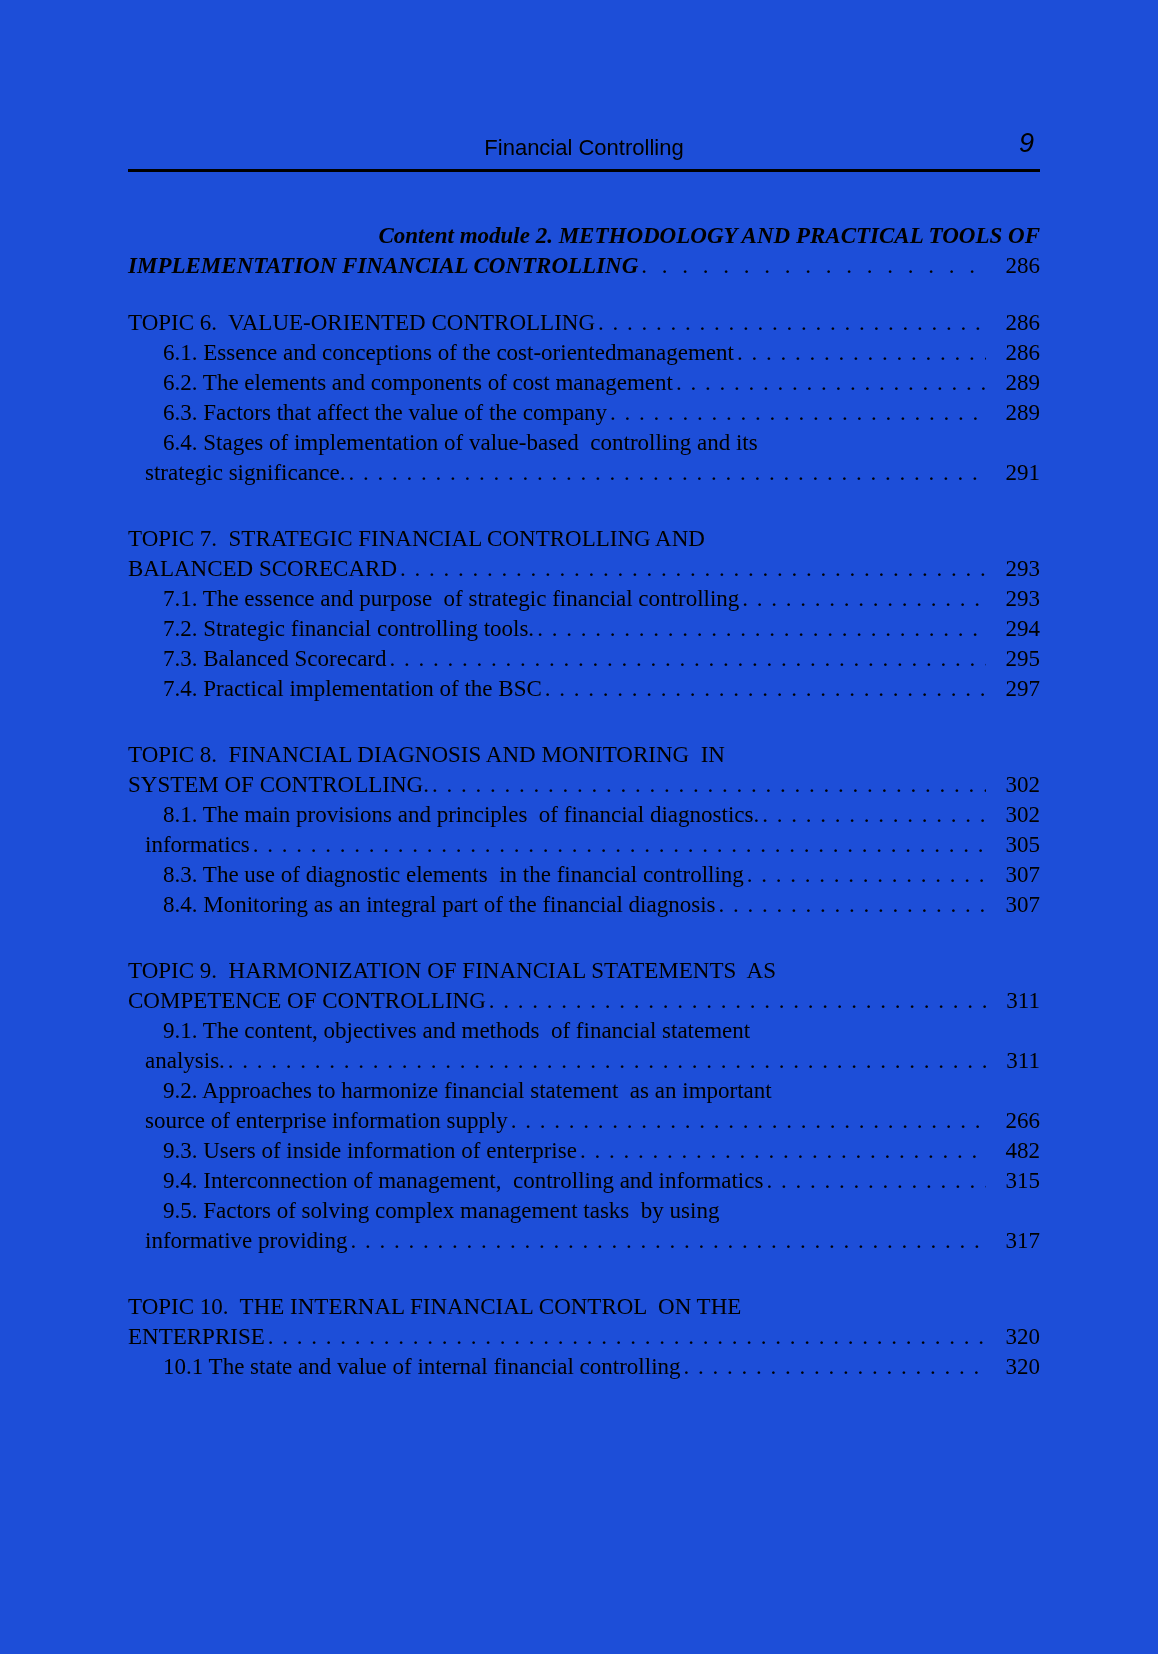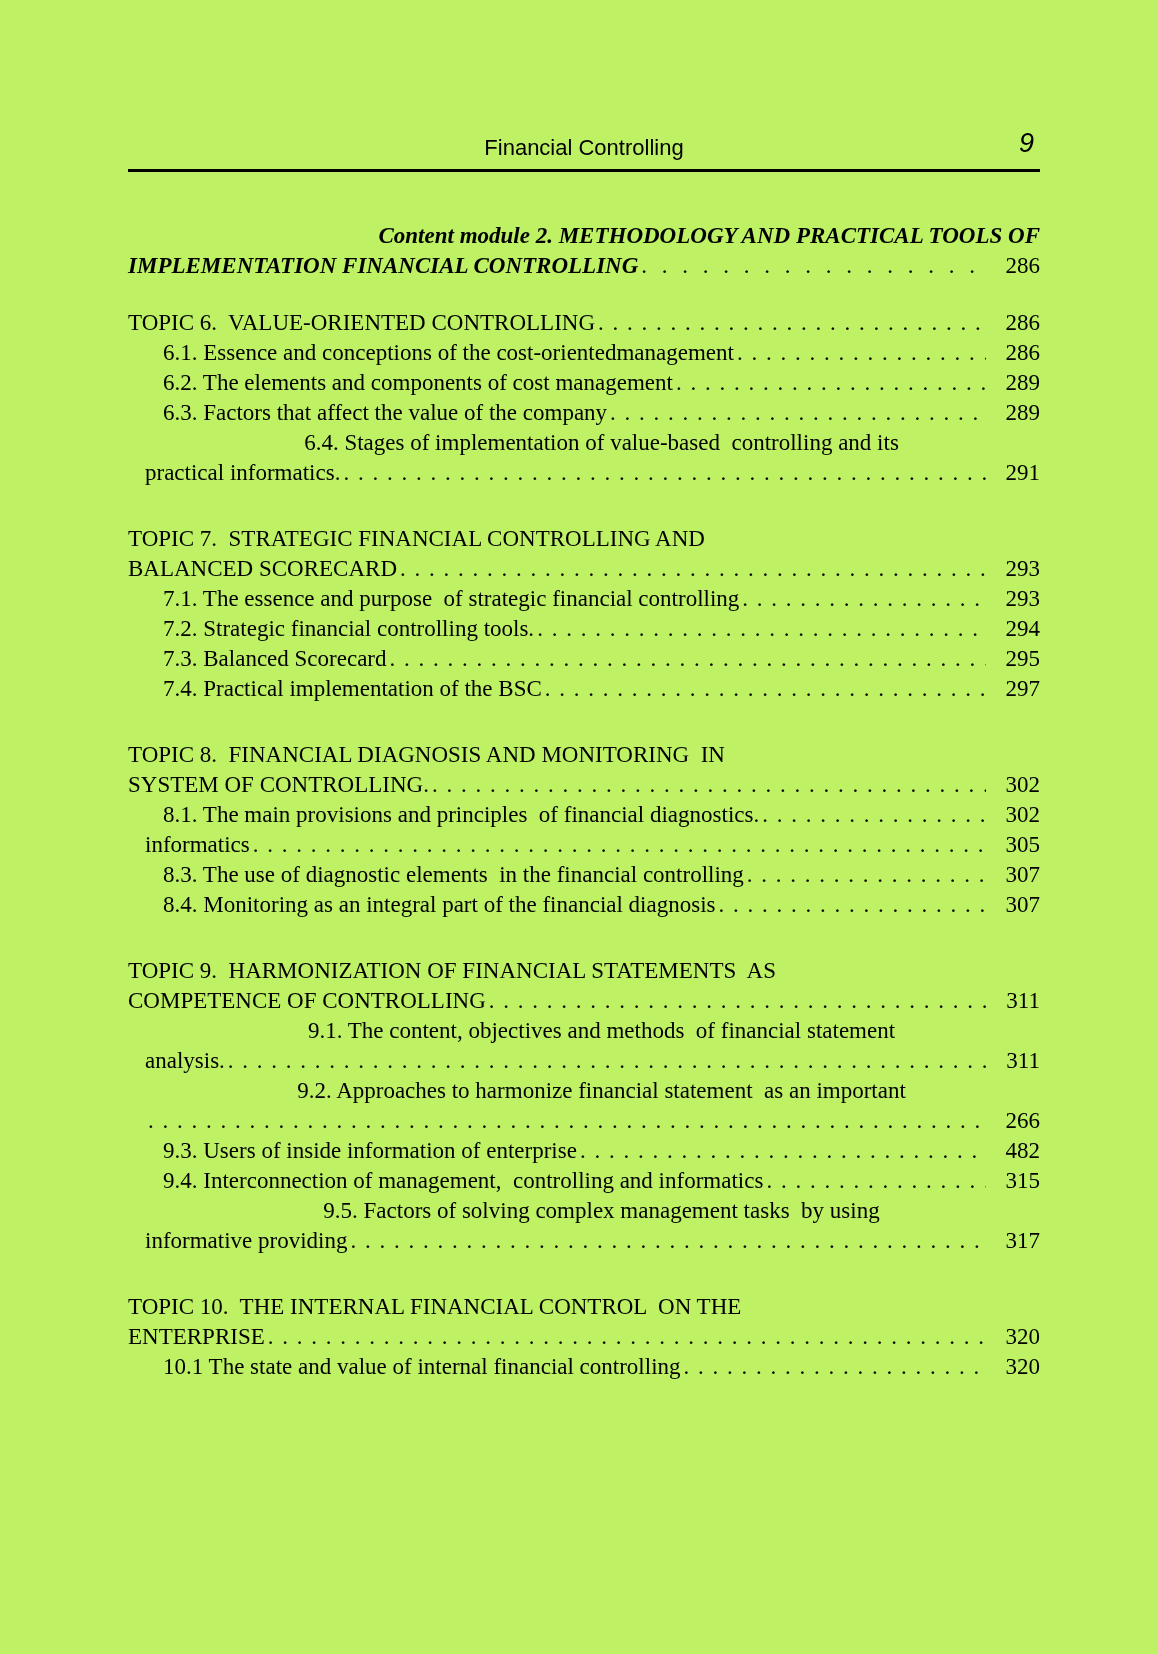"Financial Controlling" .page { background: #bef264 -> #1d4ed8 }
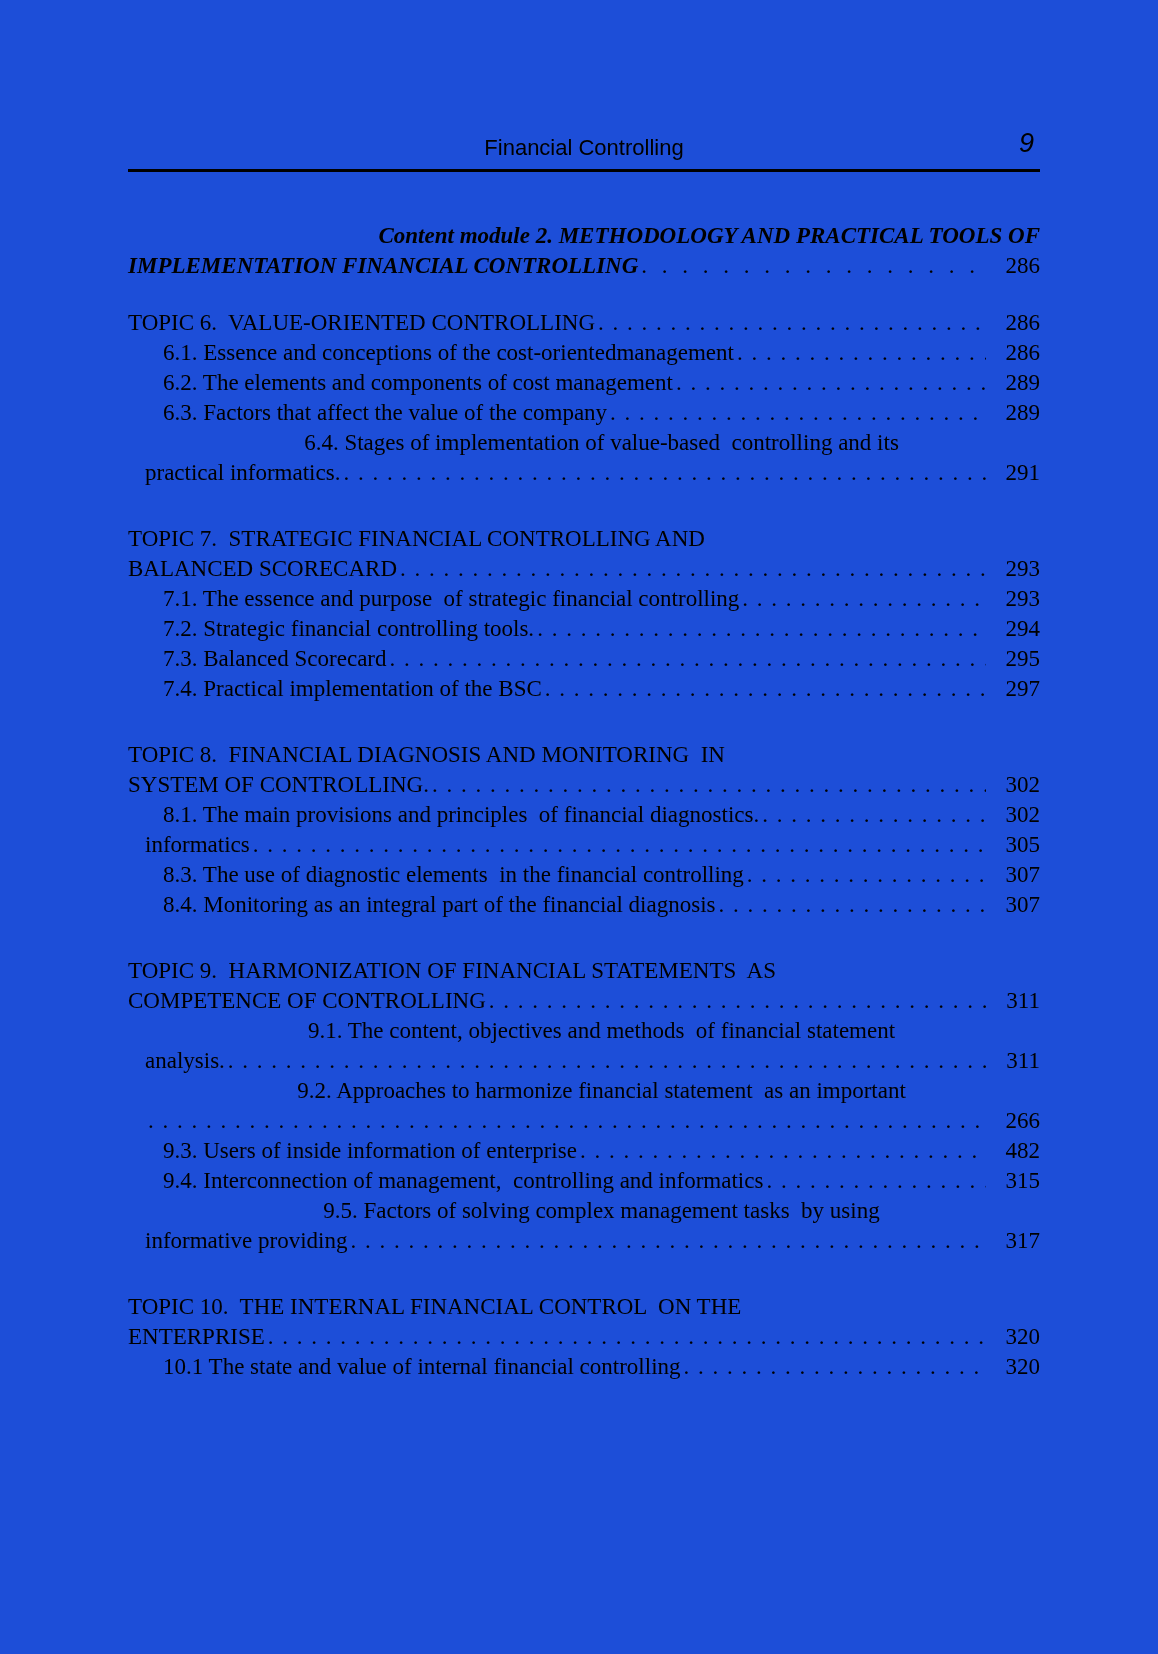"6.1. Essence and conceptions of" .entry.sub .line.first { justify-content: center -> none }
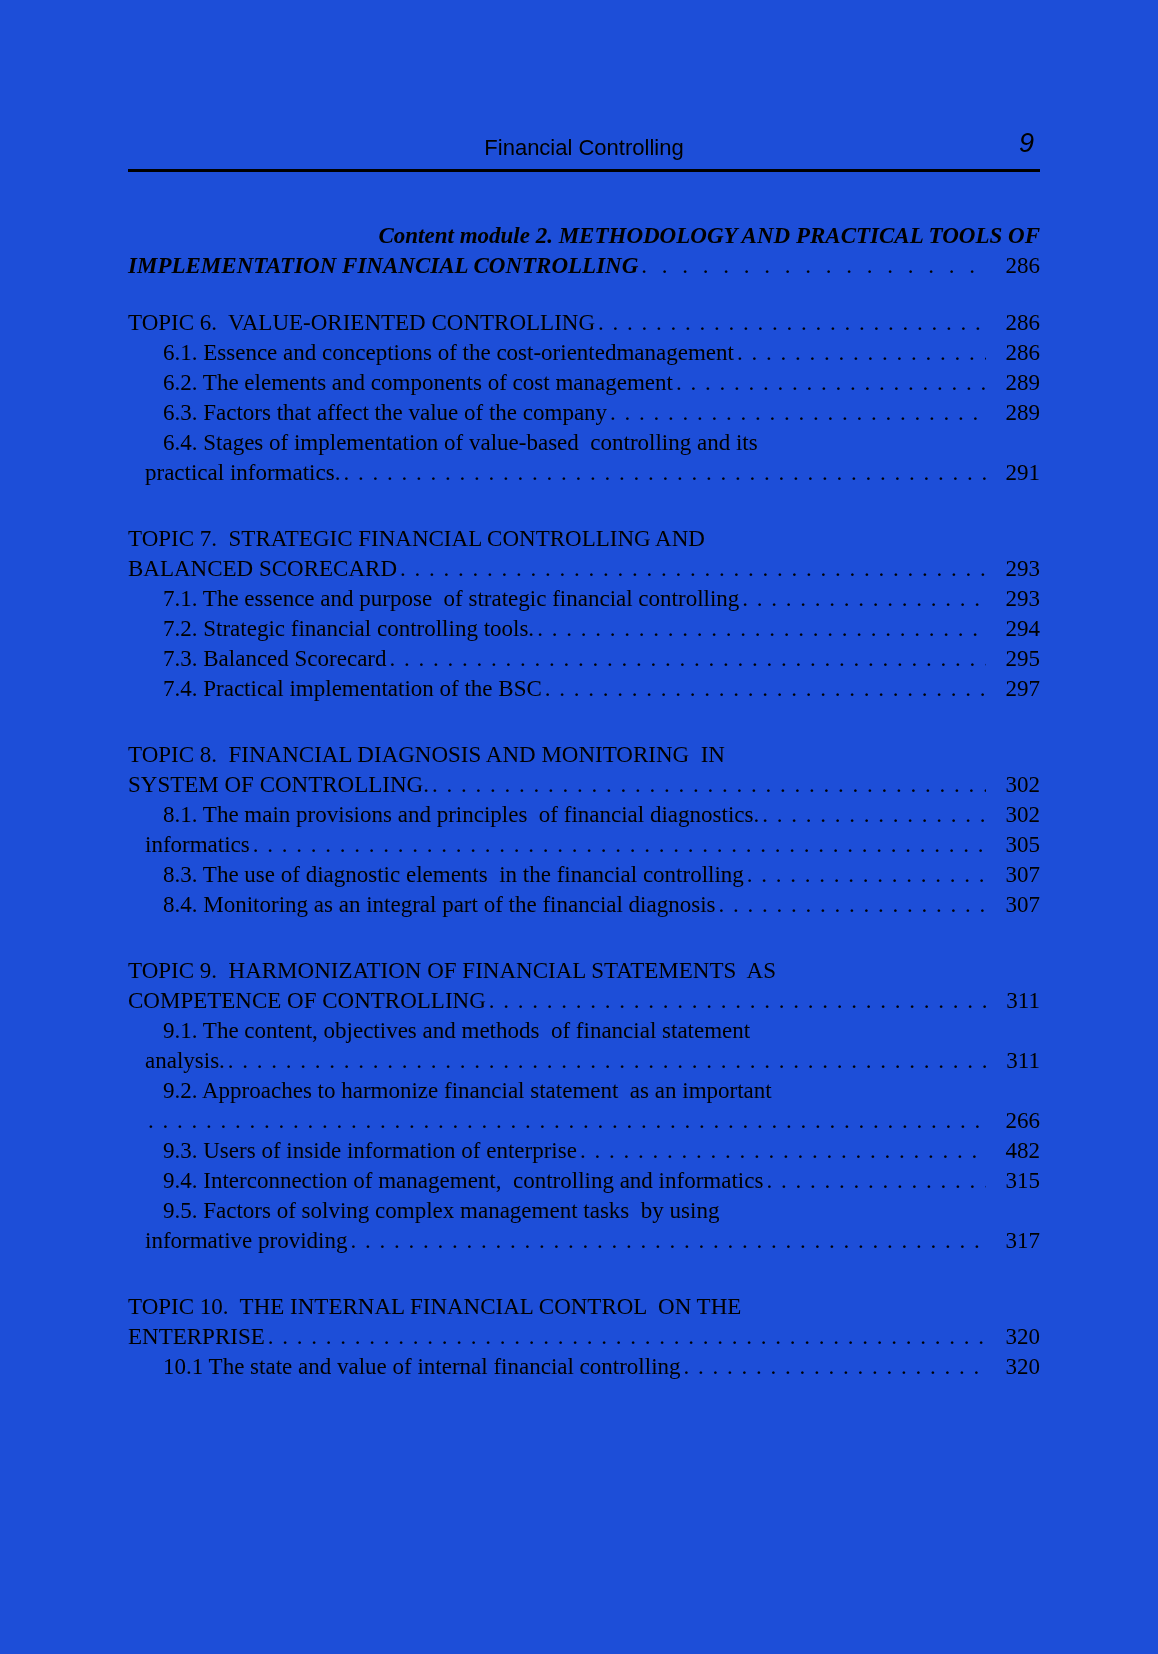"practical informatics." span.txt { text: practical informatics -> strategic significance }
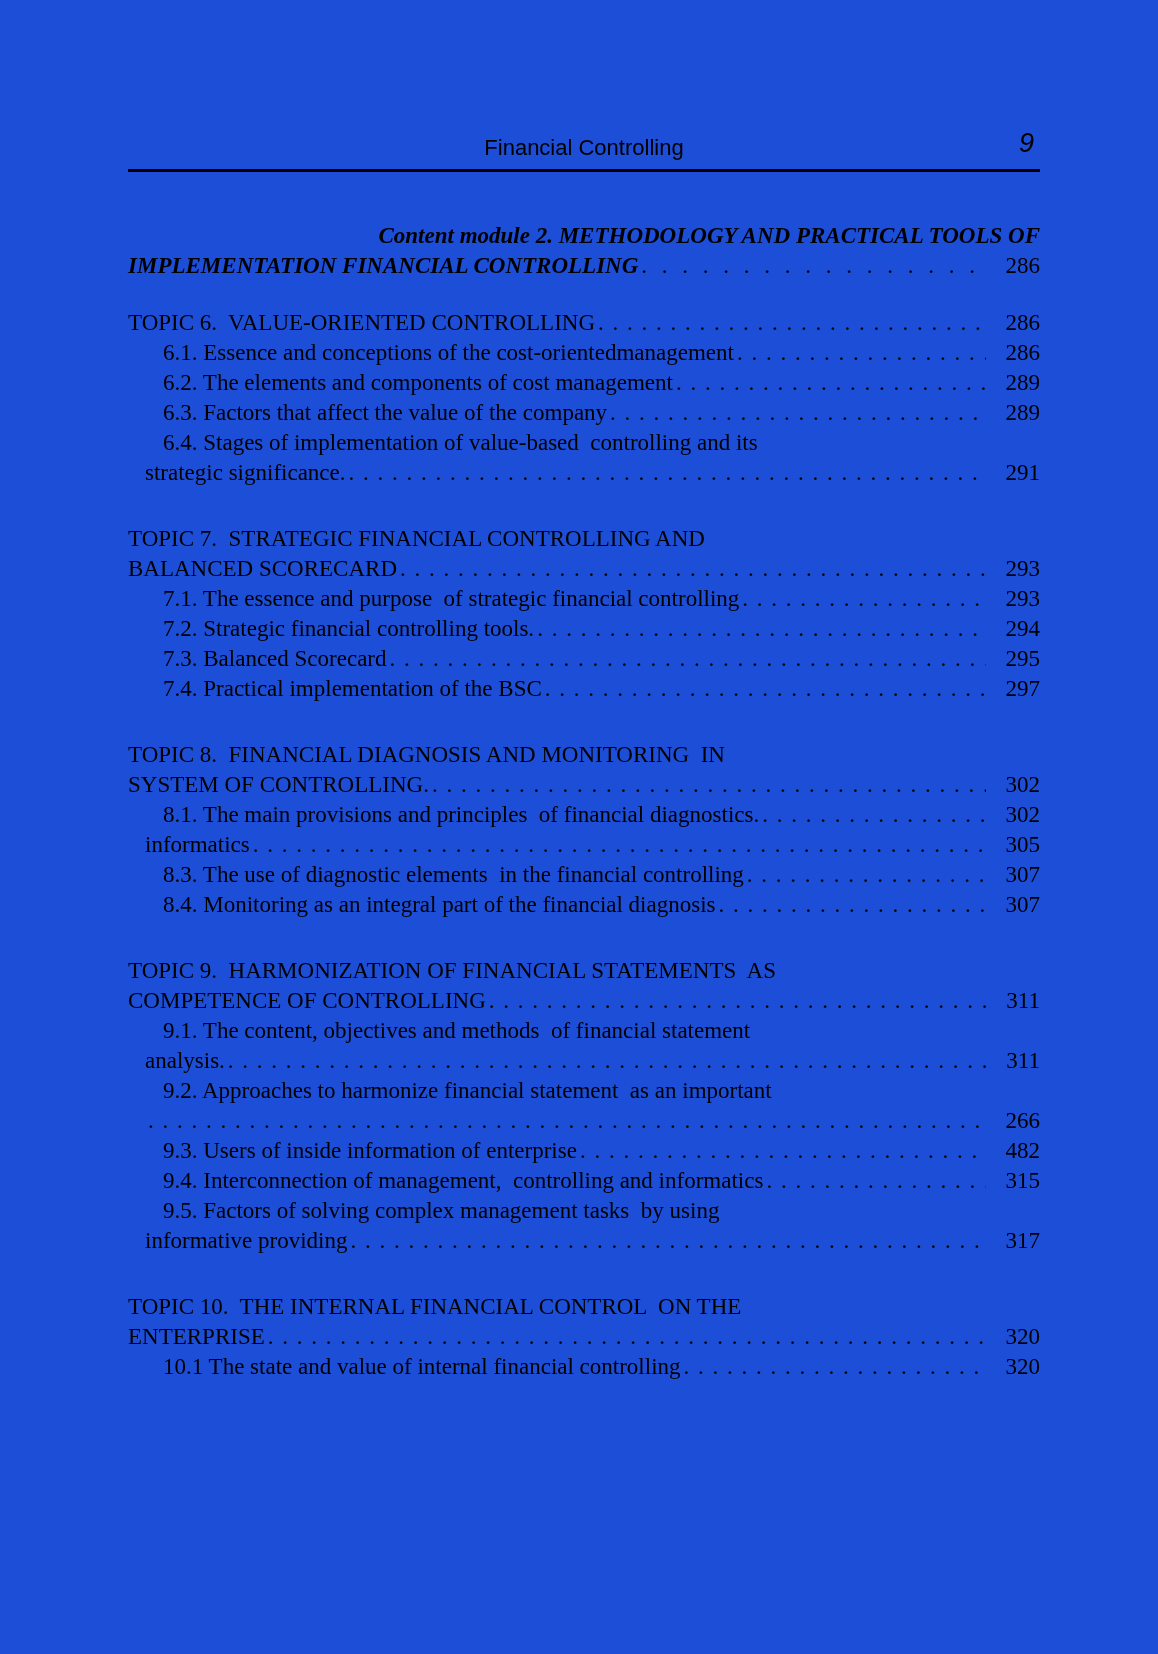"source of enterprise information supply" span.txt { html: none -> <span>source of enterprise information supply</span> }
